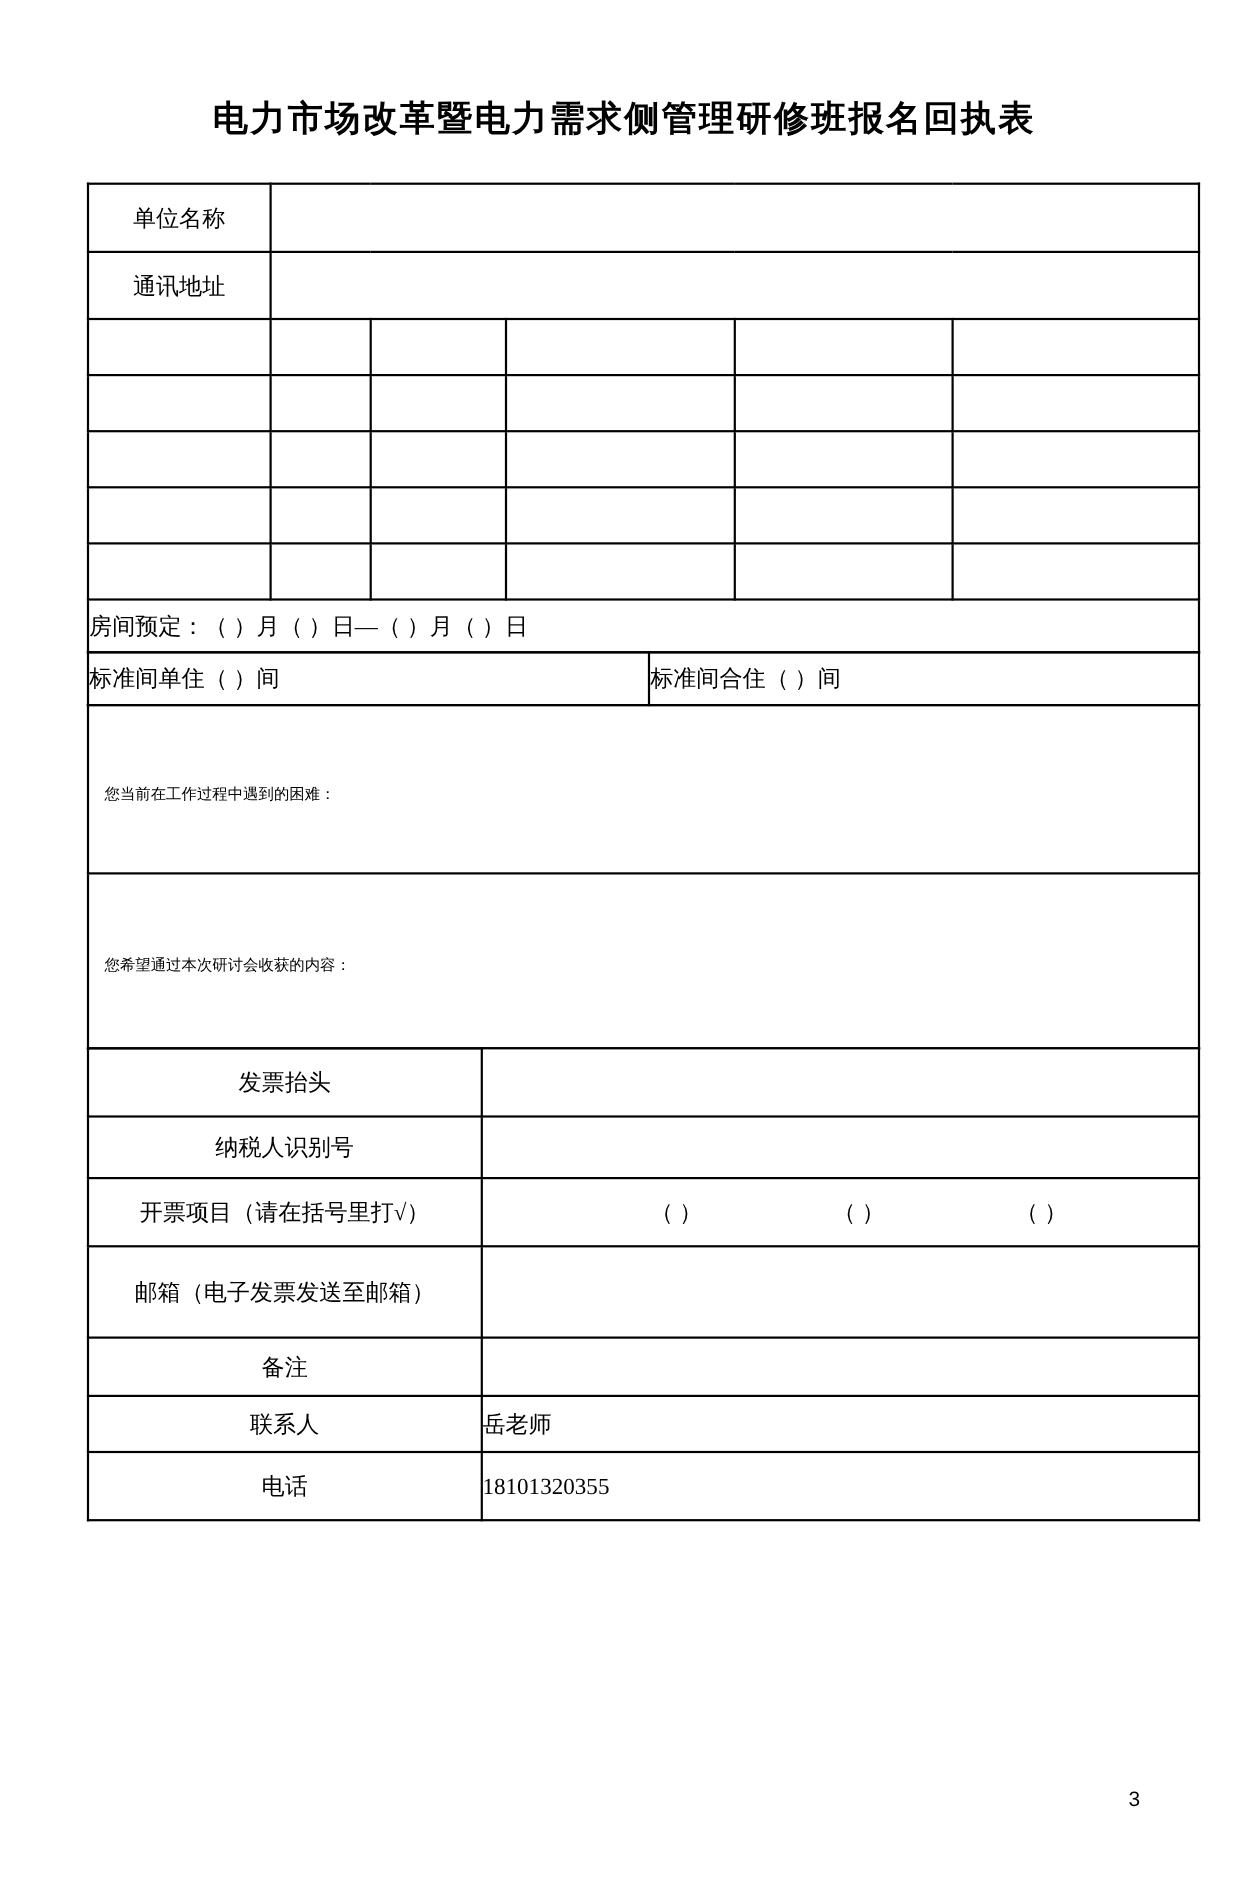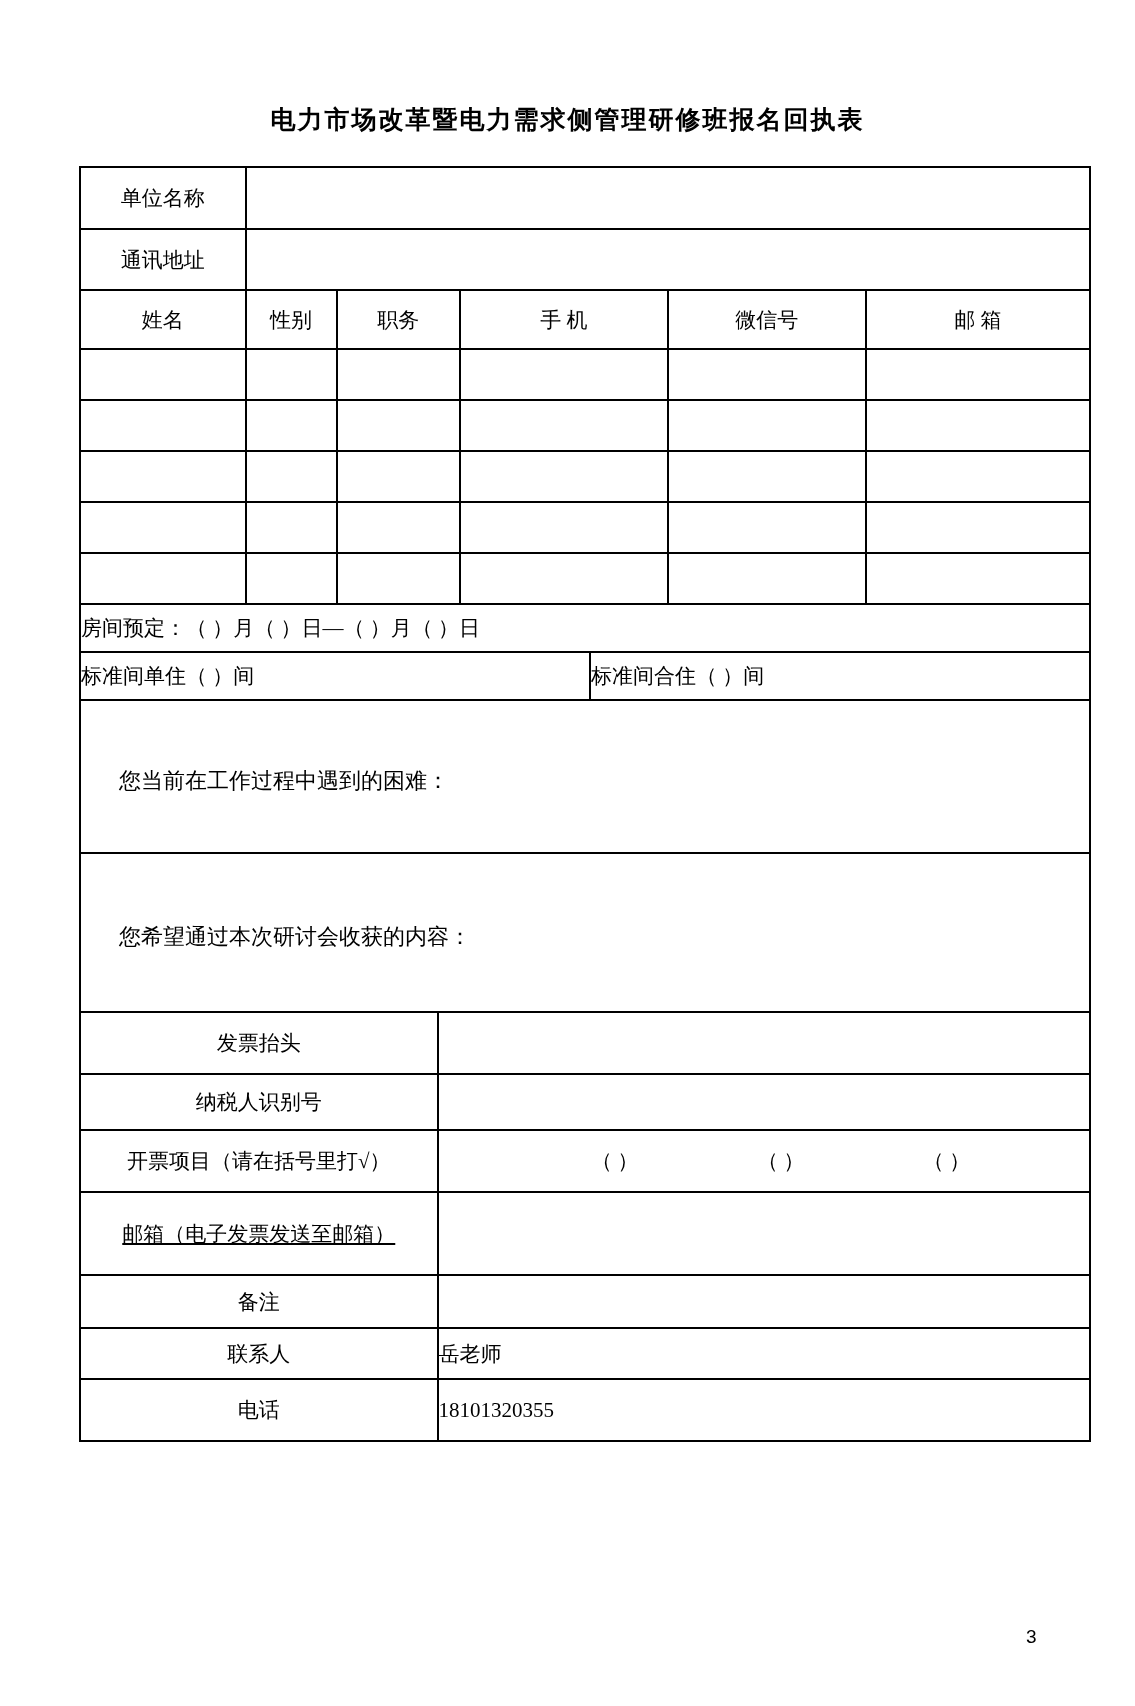"电力市场改革暨电力需求侧管理研修班报名回执表" .doc-title { font-size: 25px -> 32px; margin: 17px -> 0 }
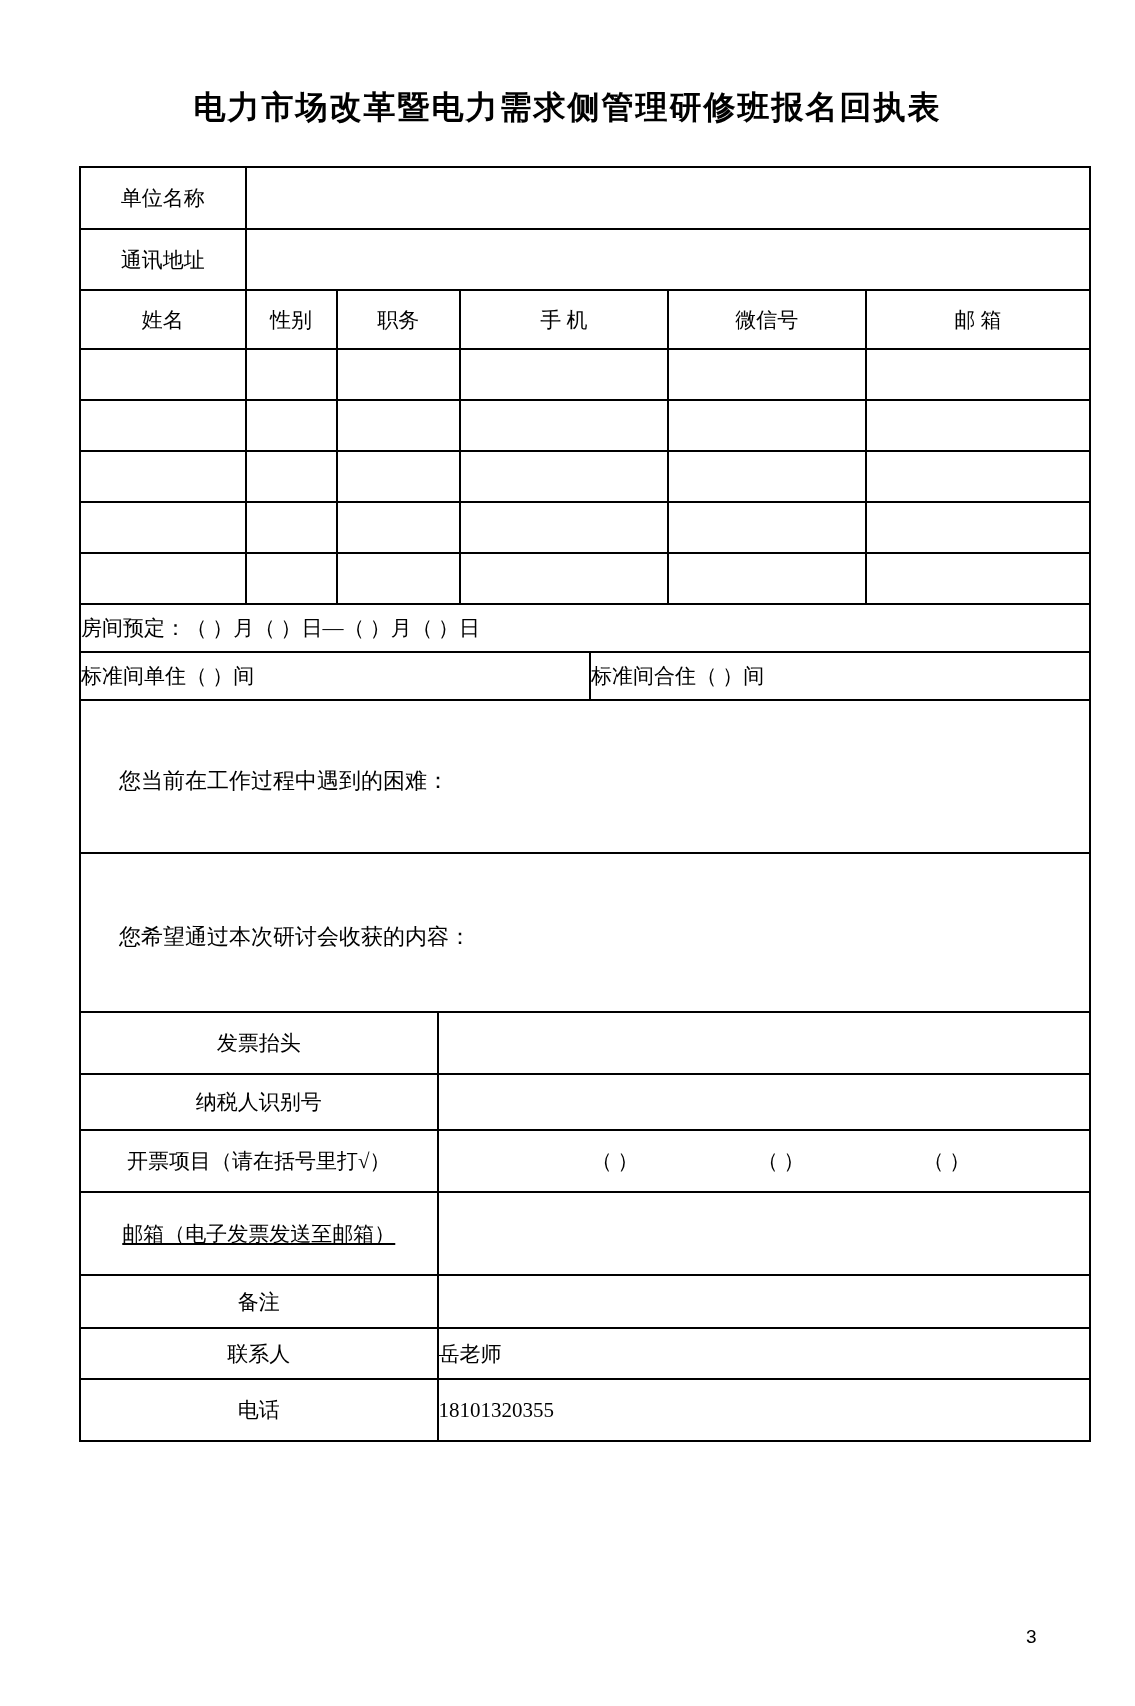"姓名" tr.h61 { html: <tr> <th>姓名</th> <th>性别</th> <th>职务</th> <th>手 机</th> <th>微信号</th> <th>邮 箱</th> </tr> -> none }
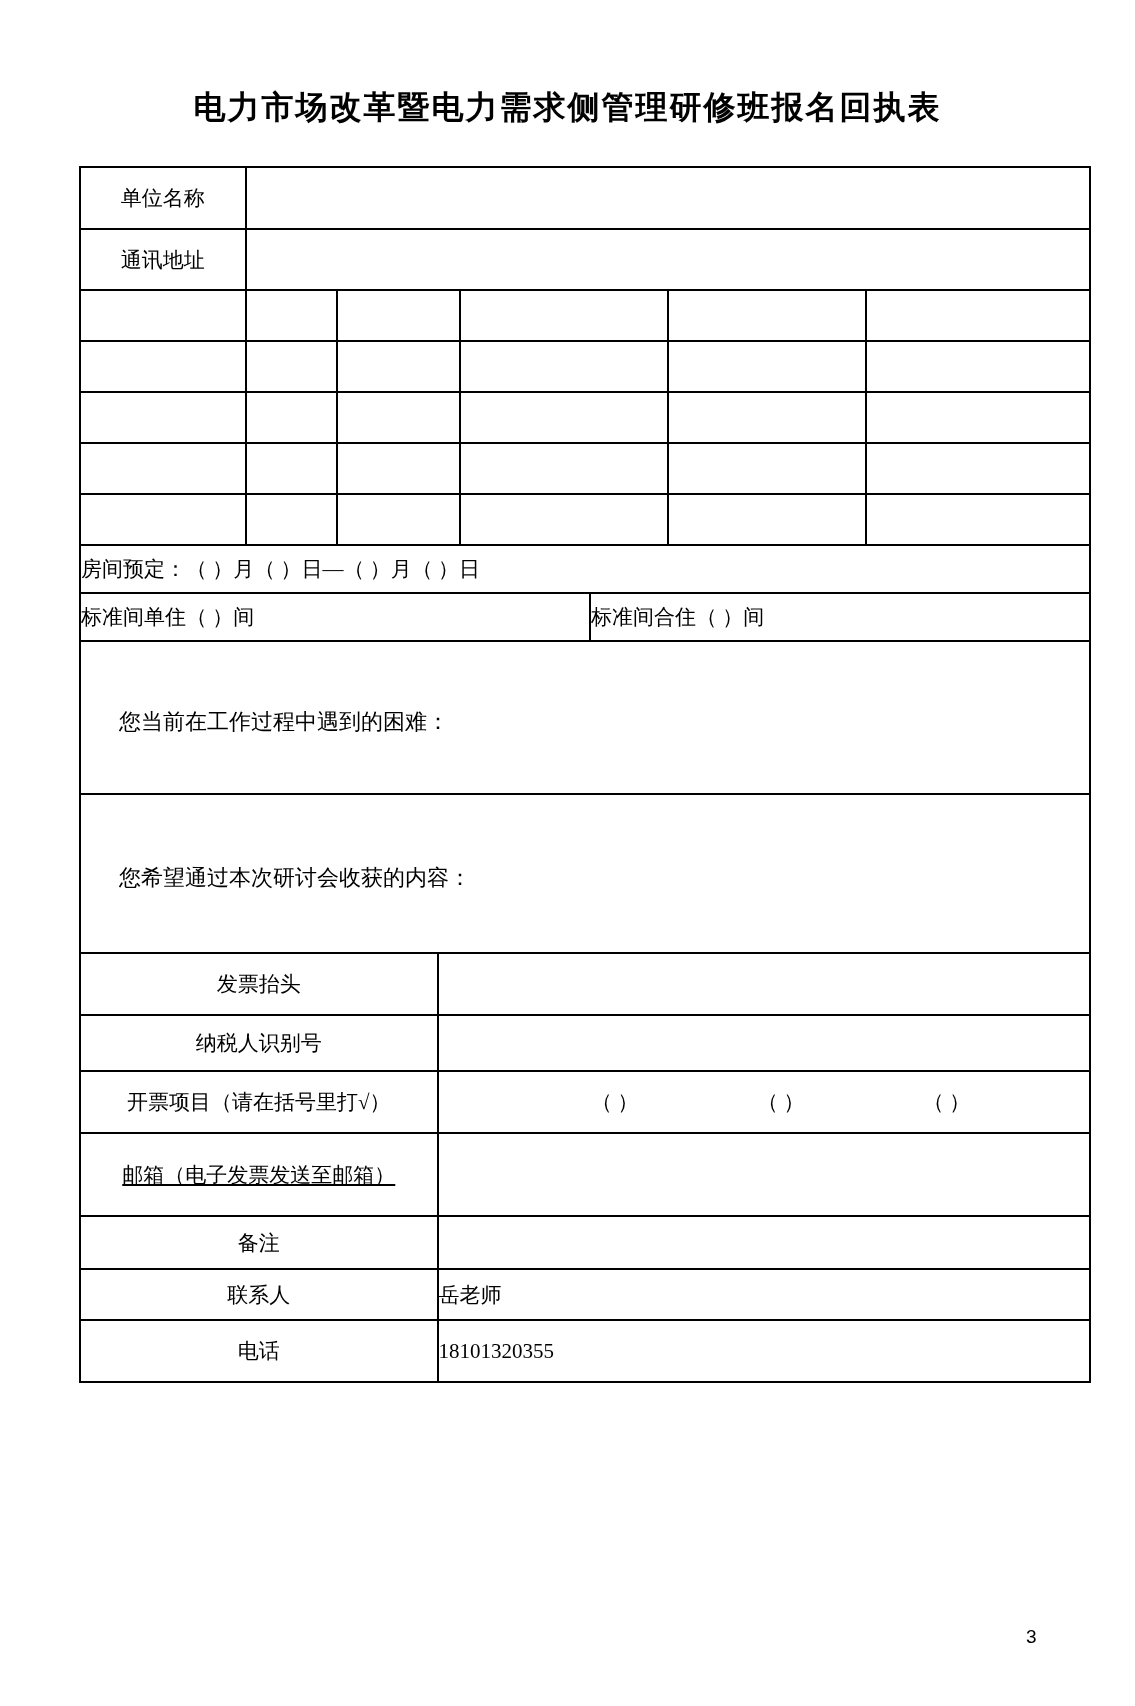"您当前在工作过程中遇到的困难：" .qlabel { font-size: 22px -> 14px; margin-left: 24px -> none }
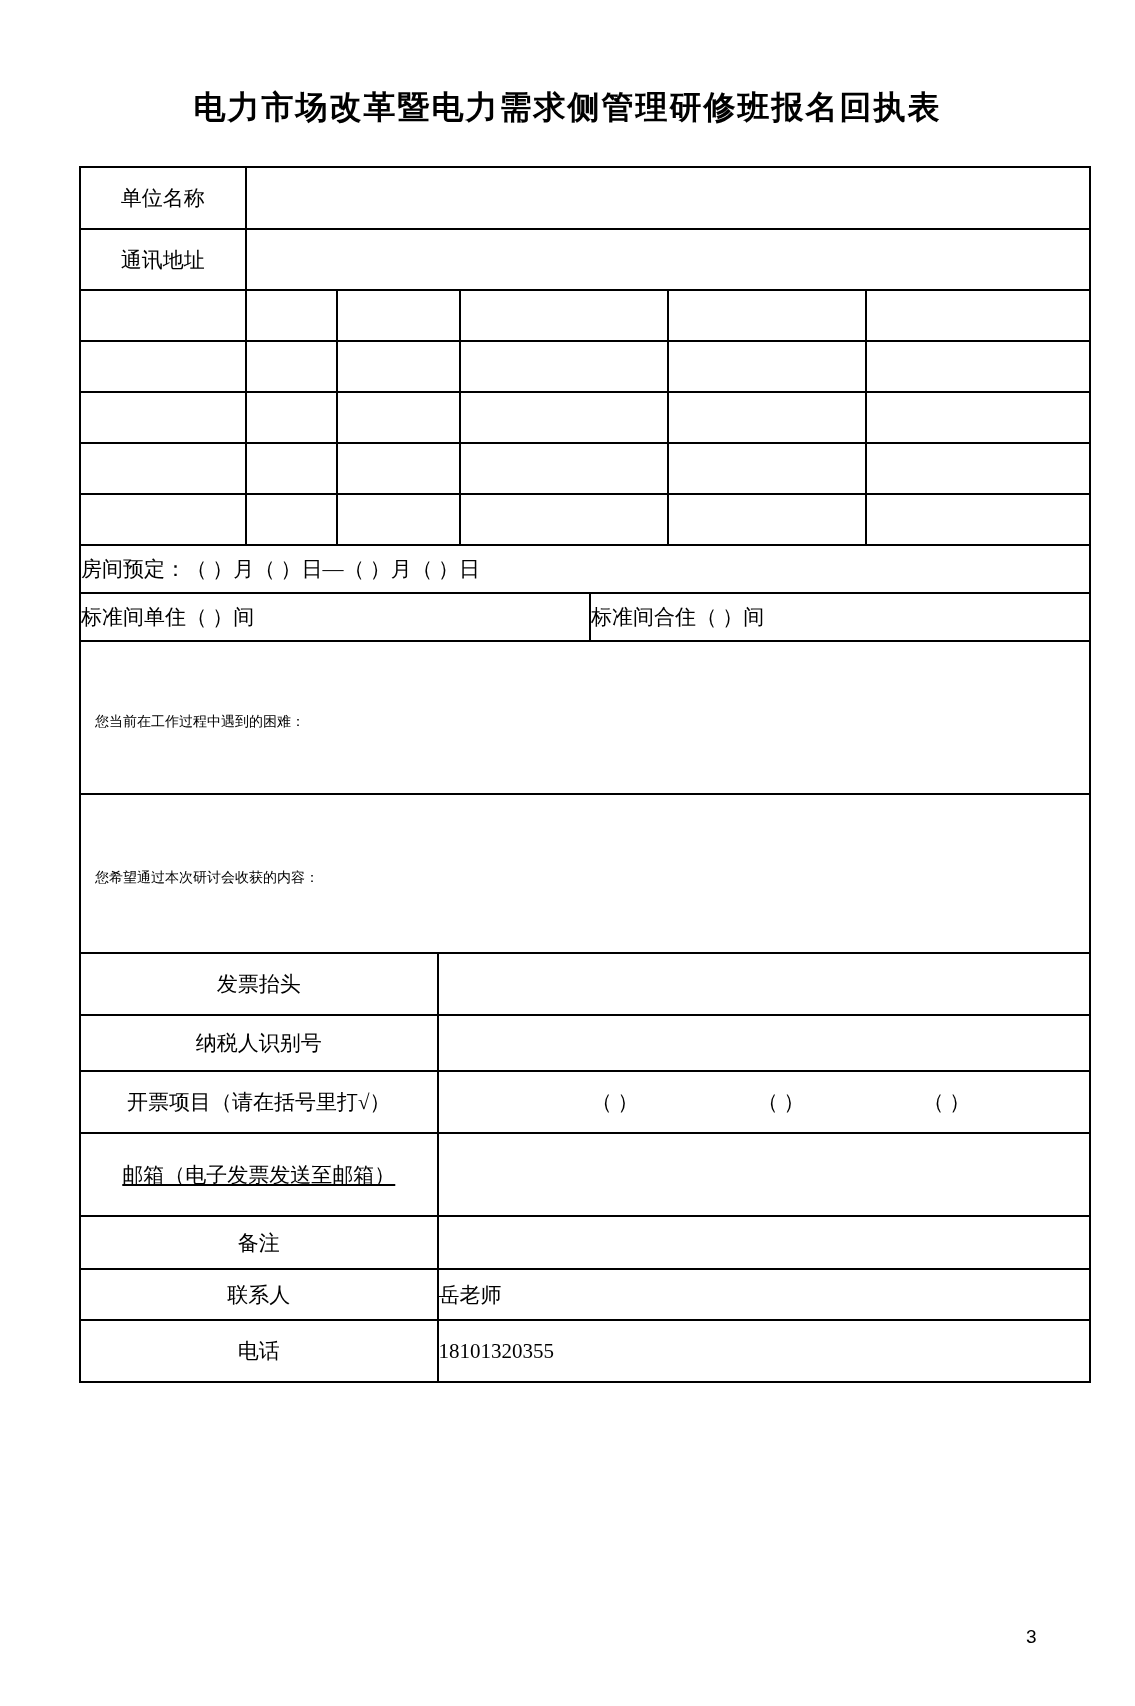"邮箱（电子发票发送至邮箱）" .h85 td { text-decoration: underline -> none }
